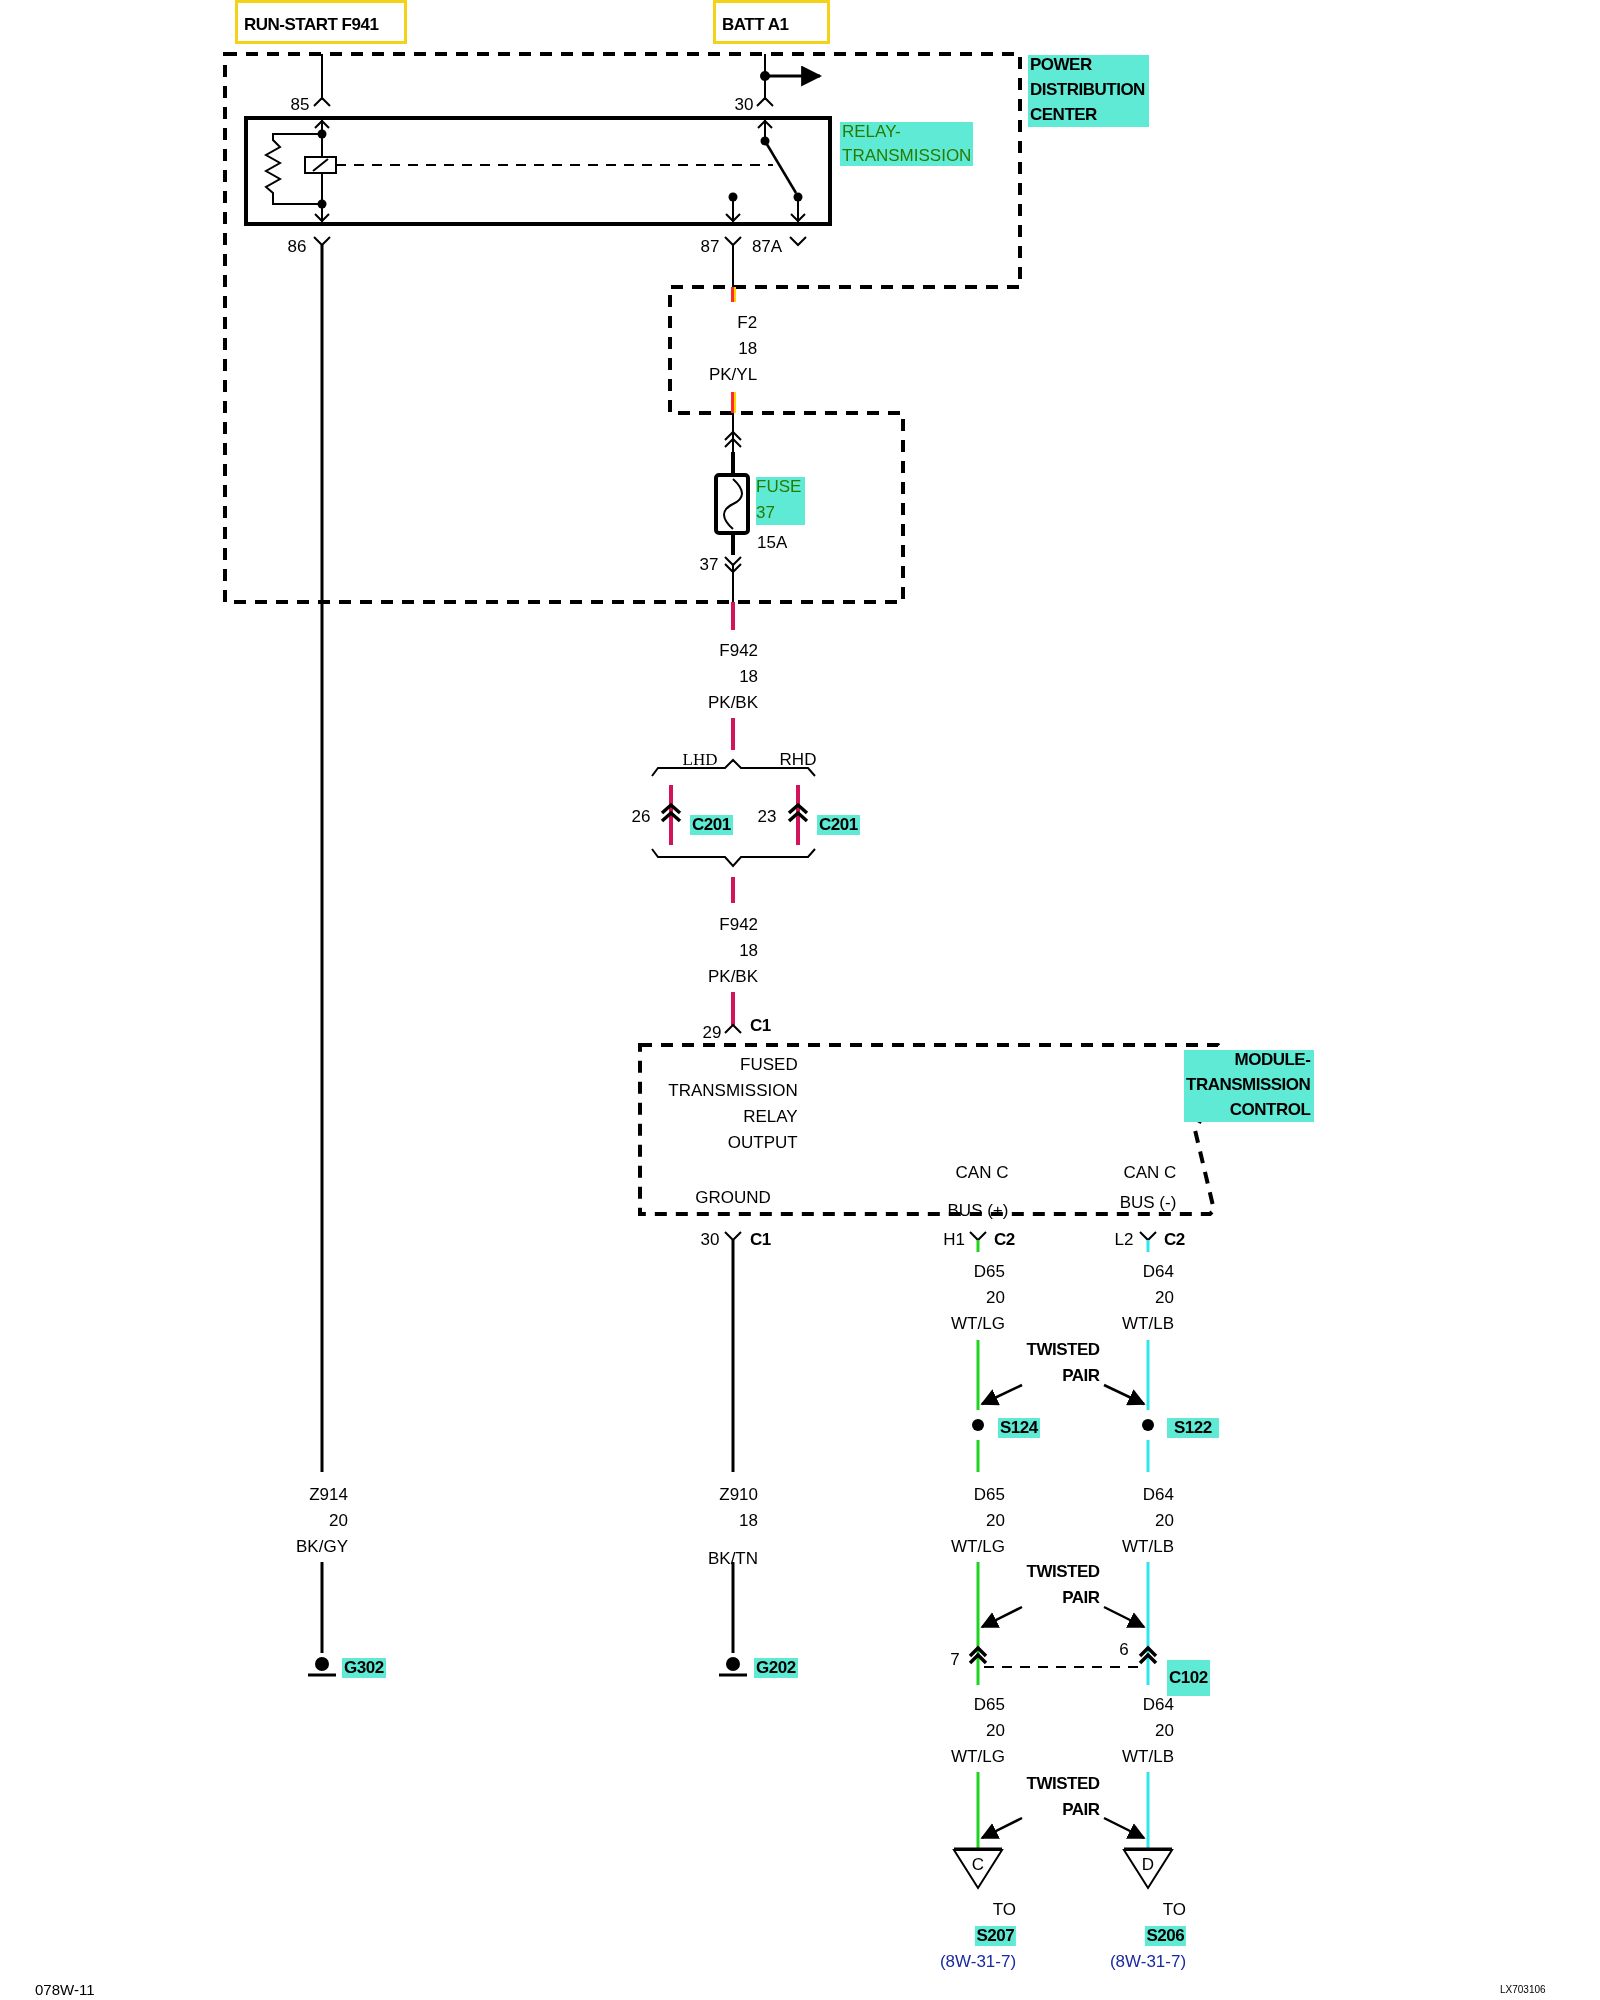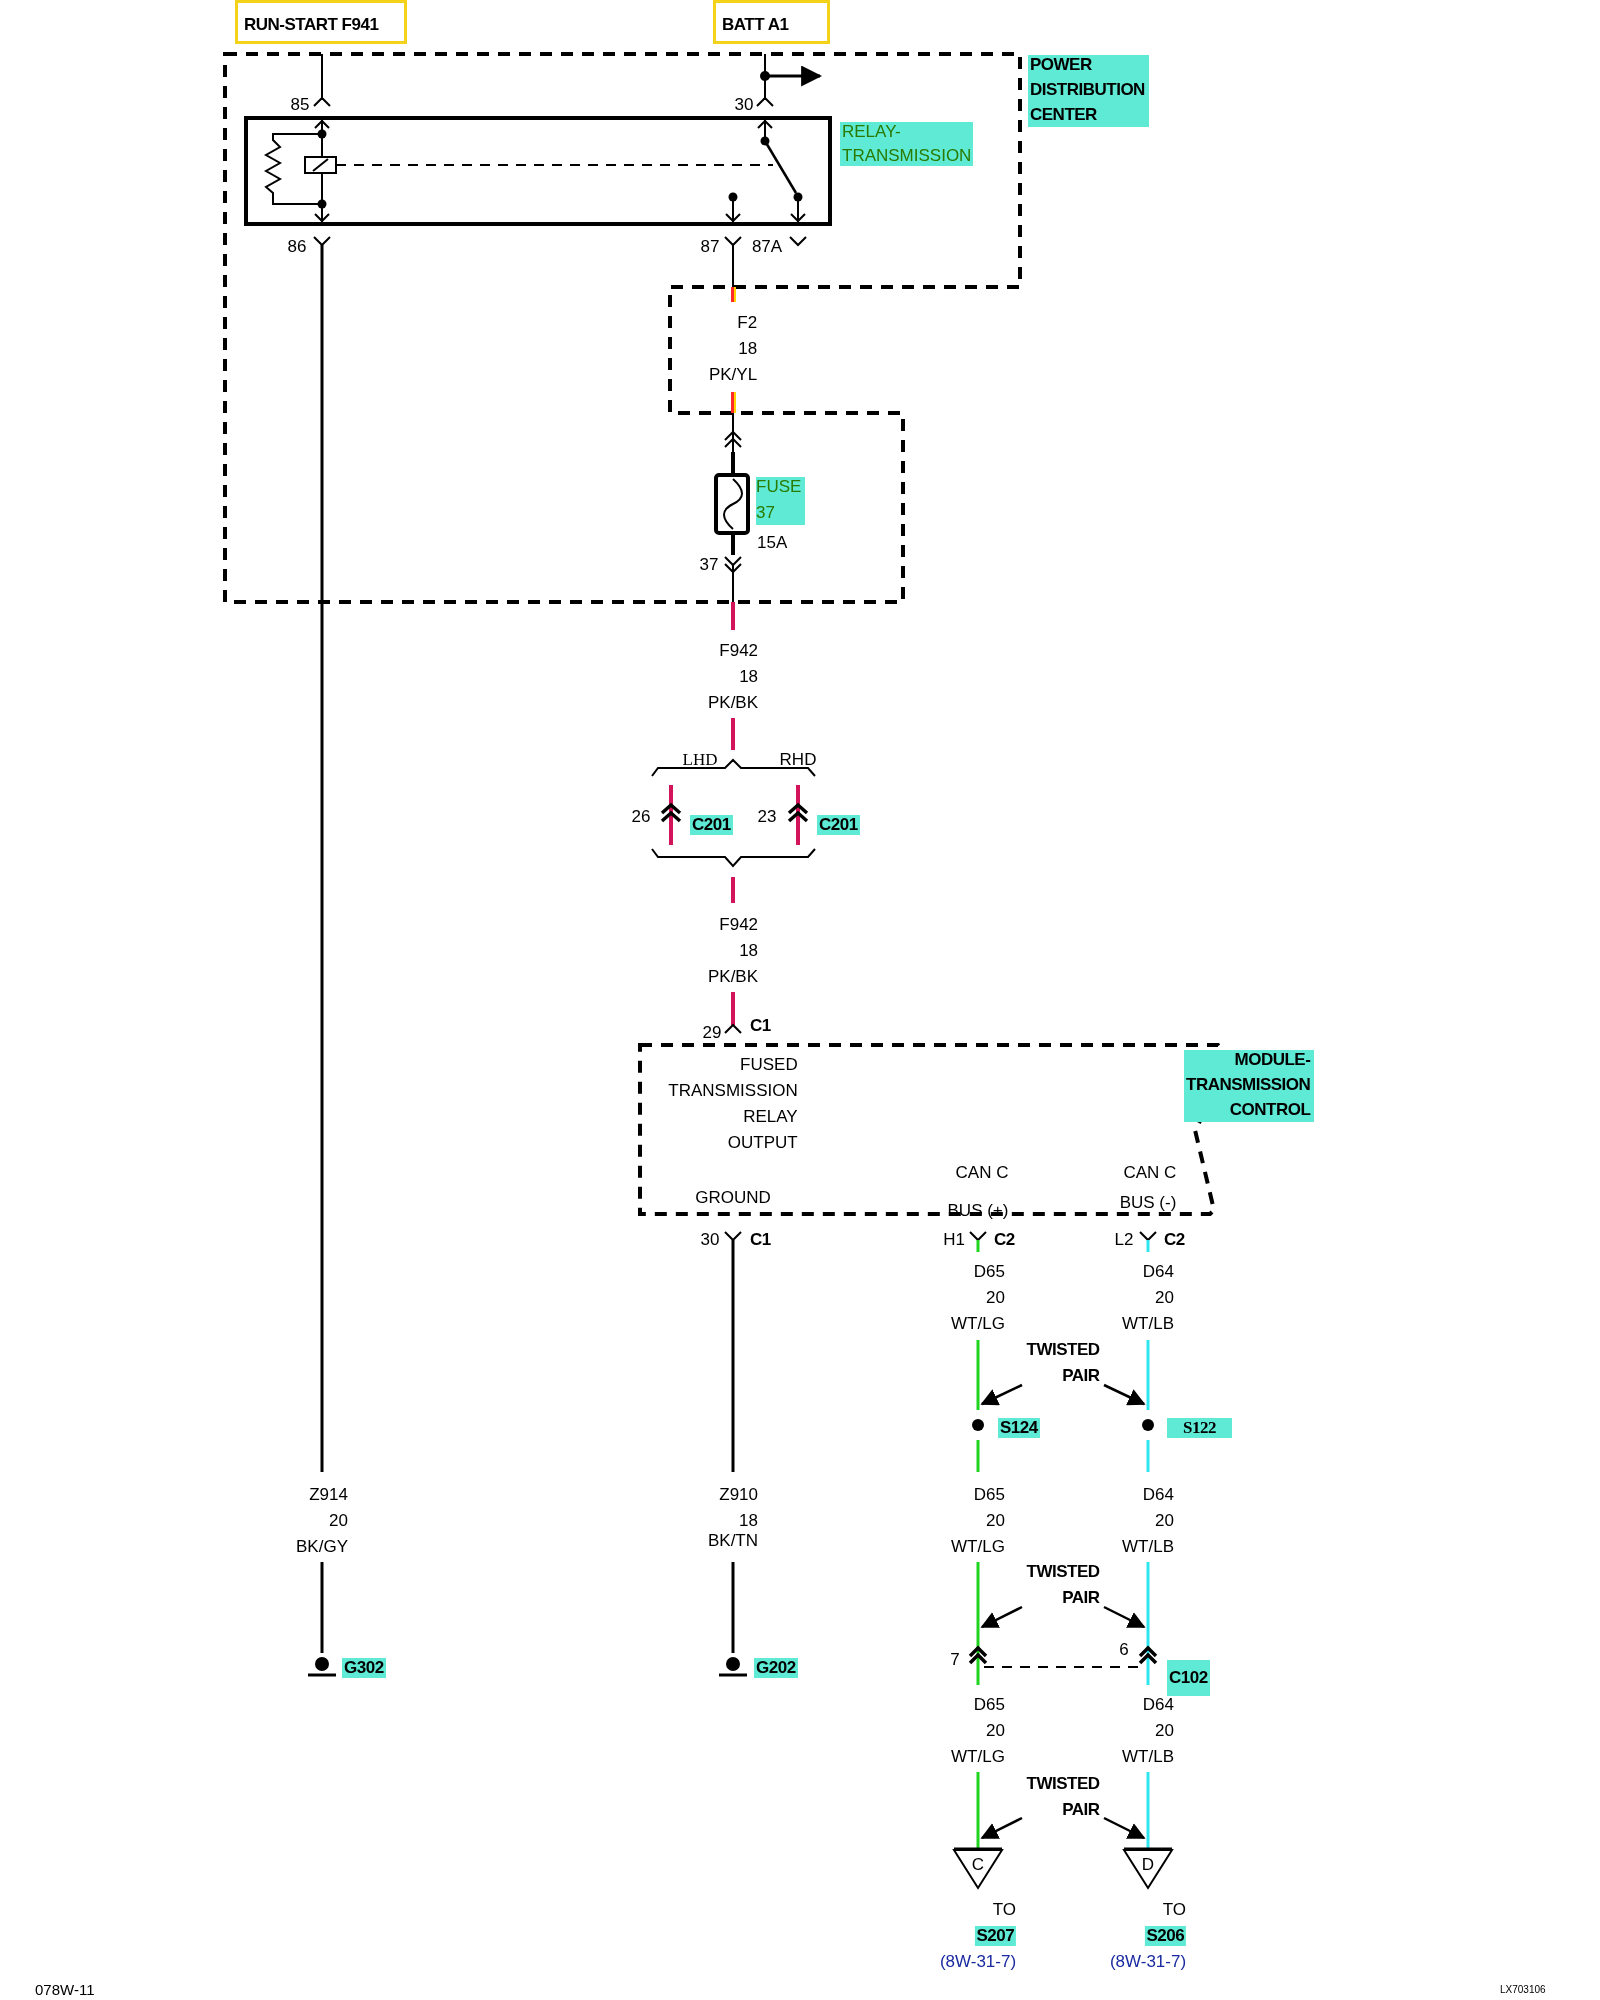"S122" div.tl { font-family: Liberation Serif, serif -> none; padding: 0 16px -> 0 7px }
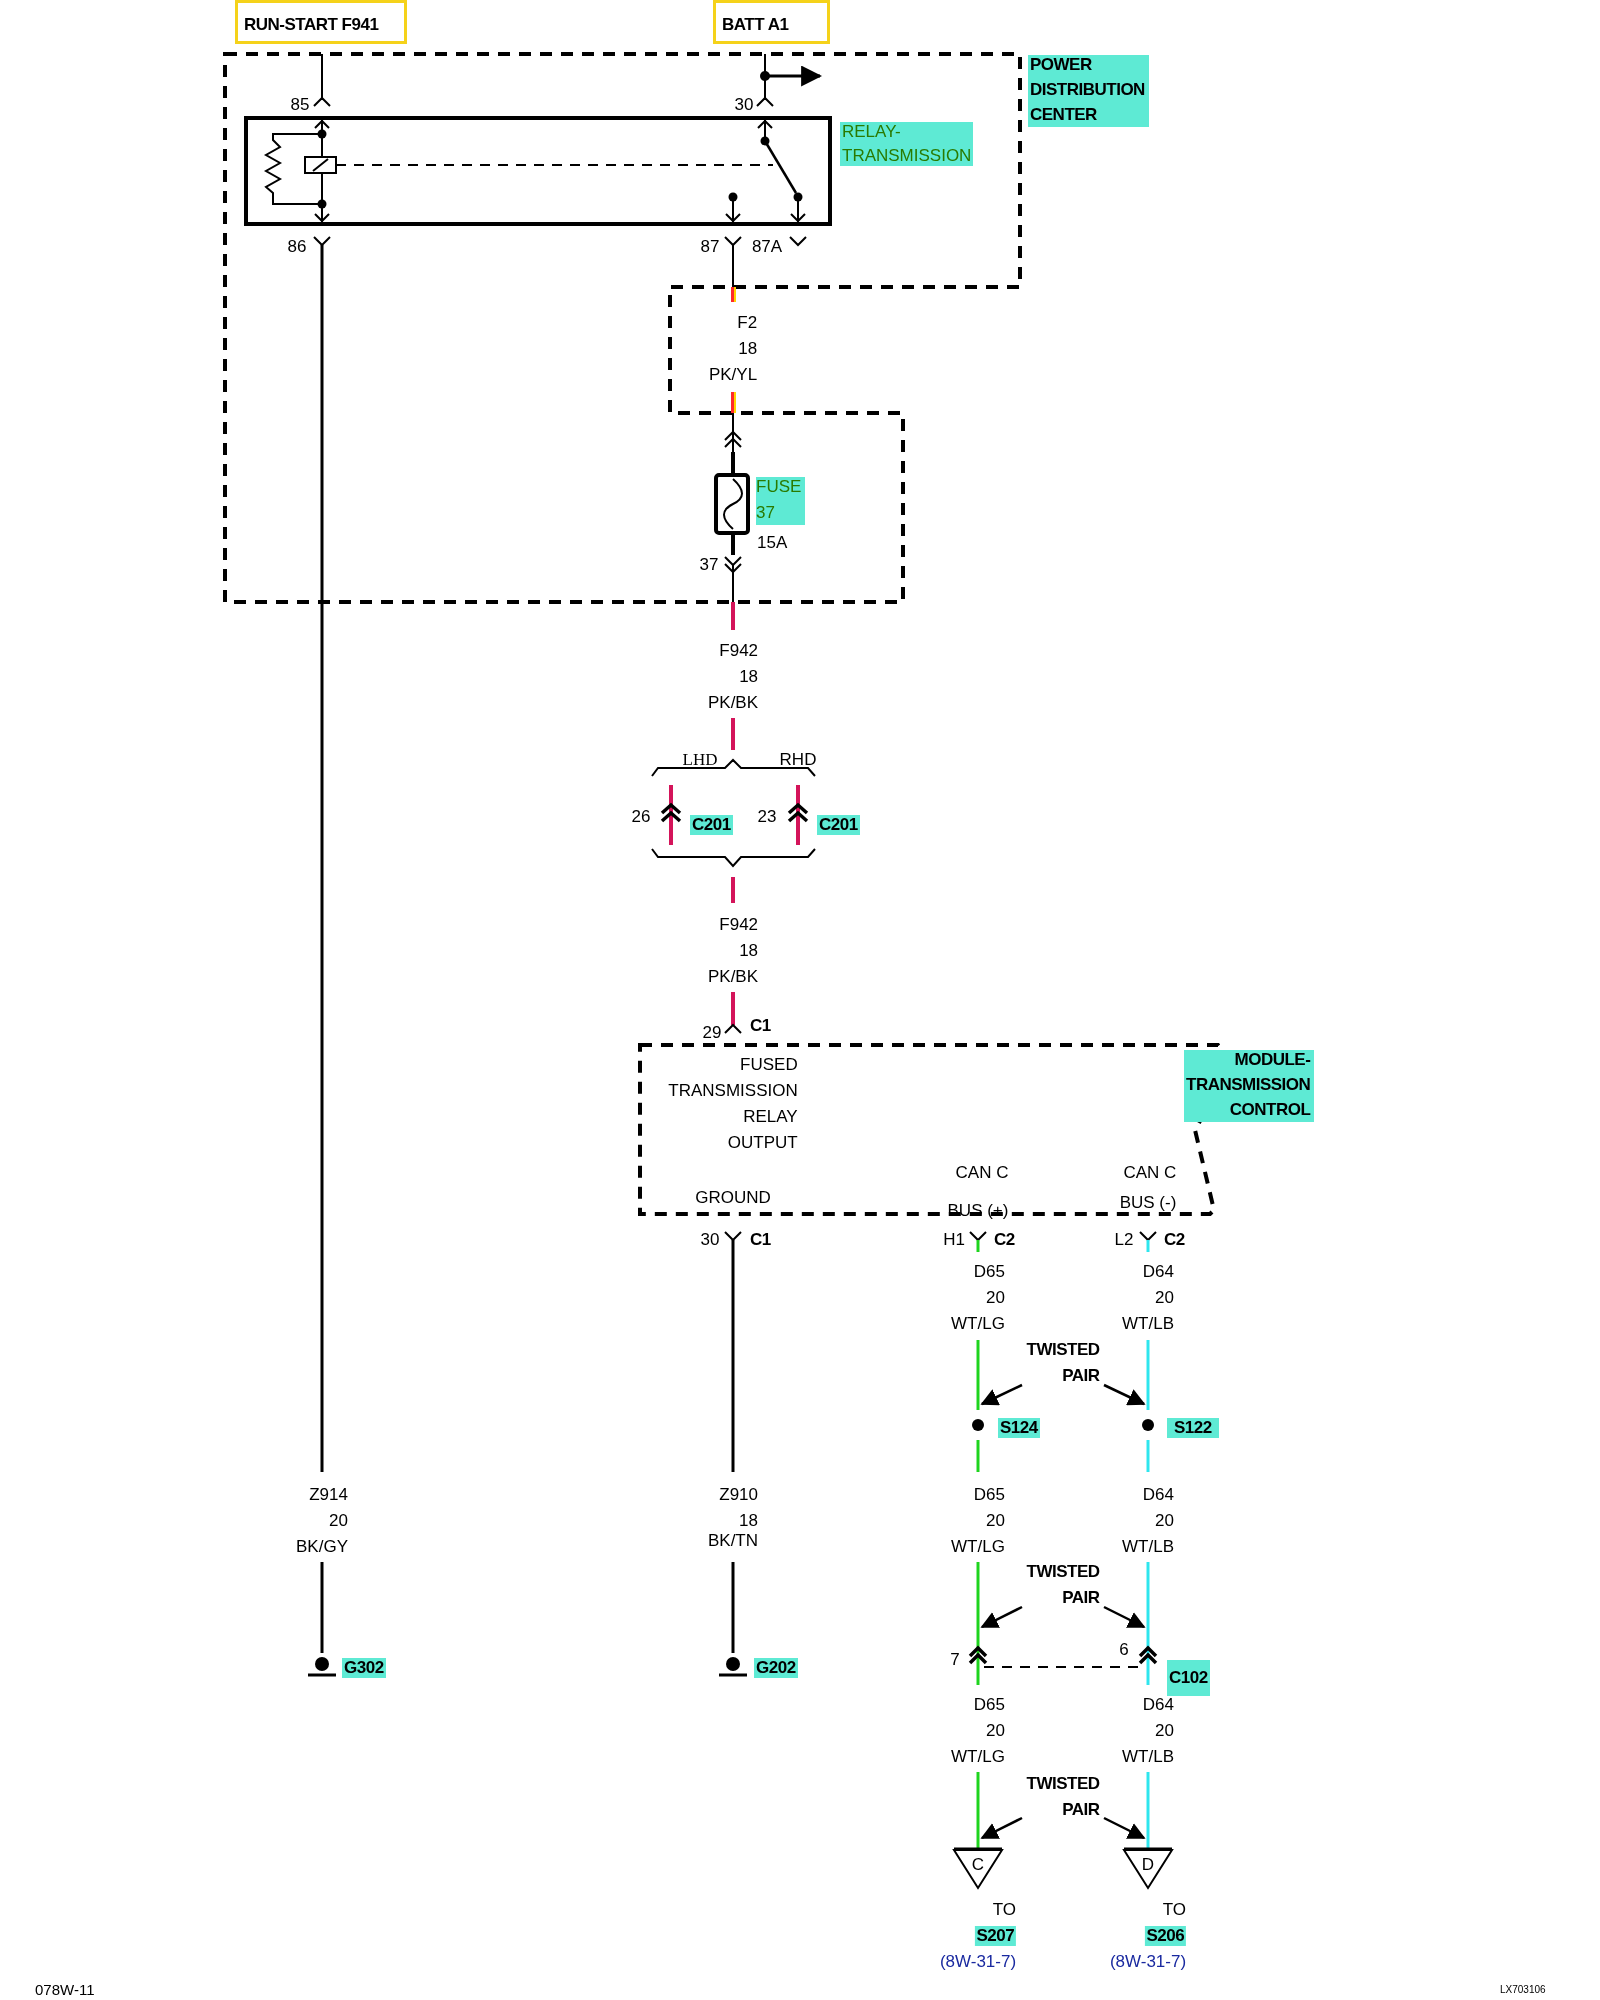"BK/TN" div { margin-top: 0 -> 18px }
